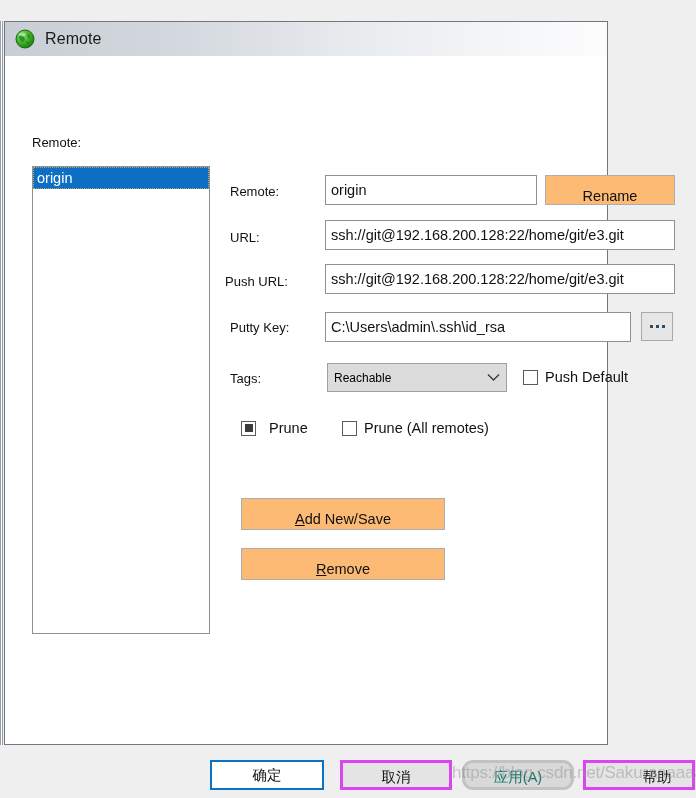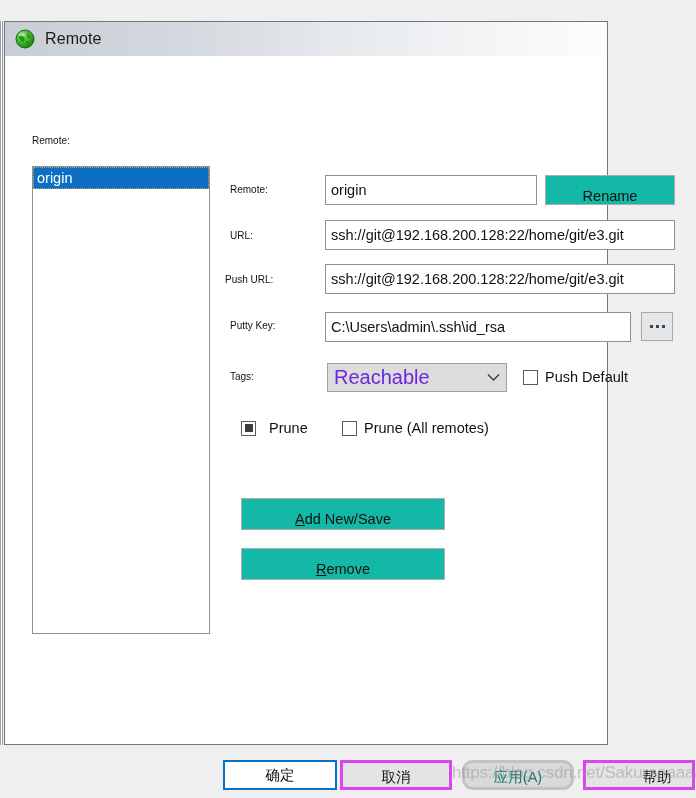"Remote:" .field-label { font-size: 10px -> 13px }
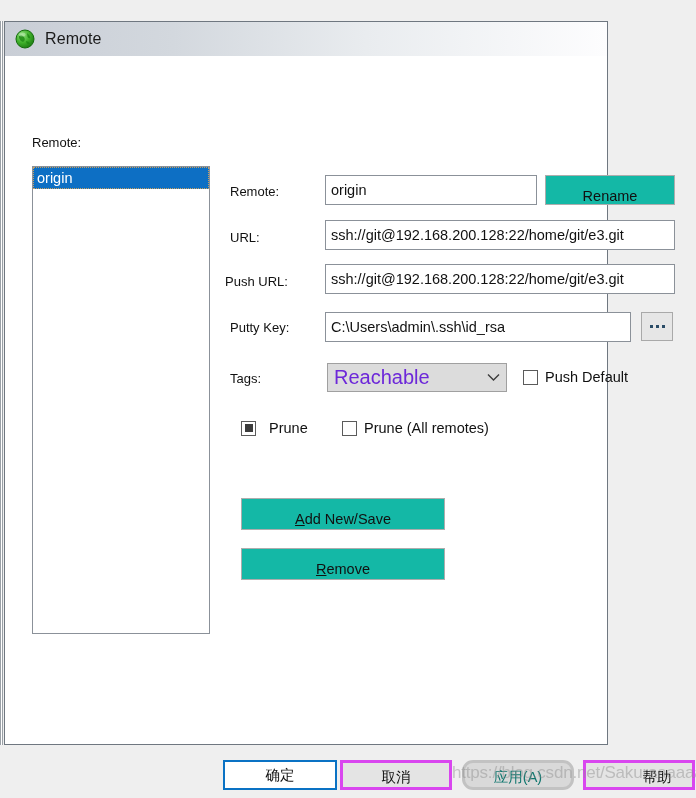"Rename" .btn { background: #14b8a6 -> #fdba74 }
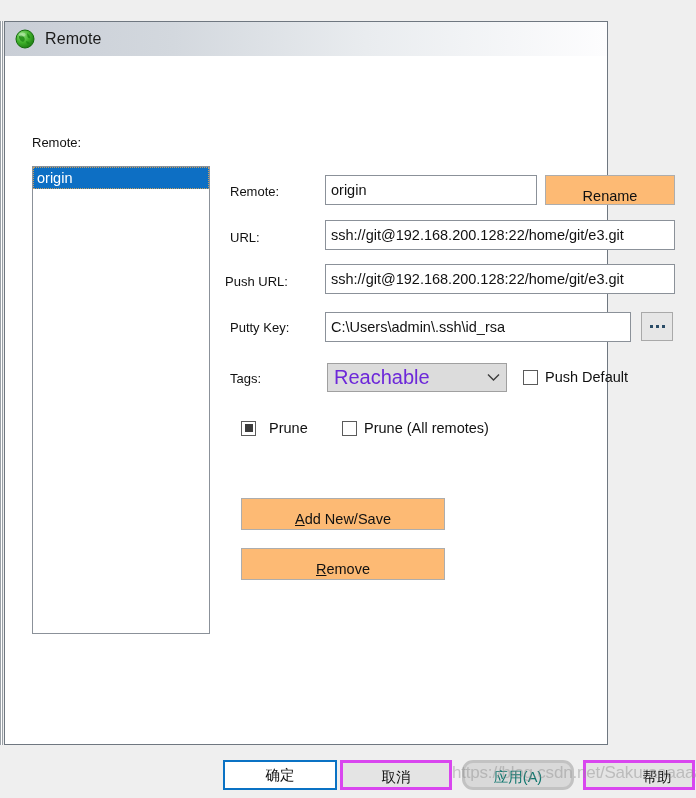"Reachable" #tags-combo-value { color: #6d28d9 -> #000000; font-size: 20px -> 12px }
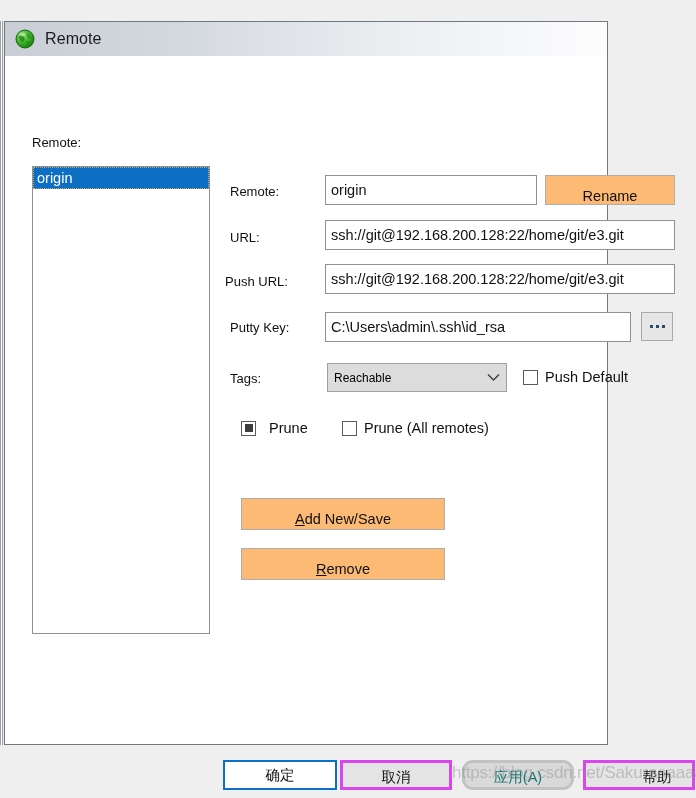"确定" button.footer-btn { left: 223px -> 210px }
